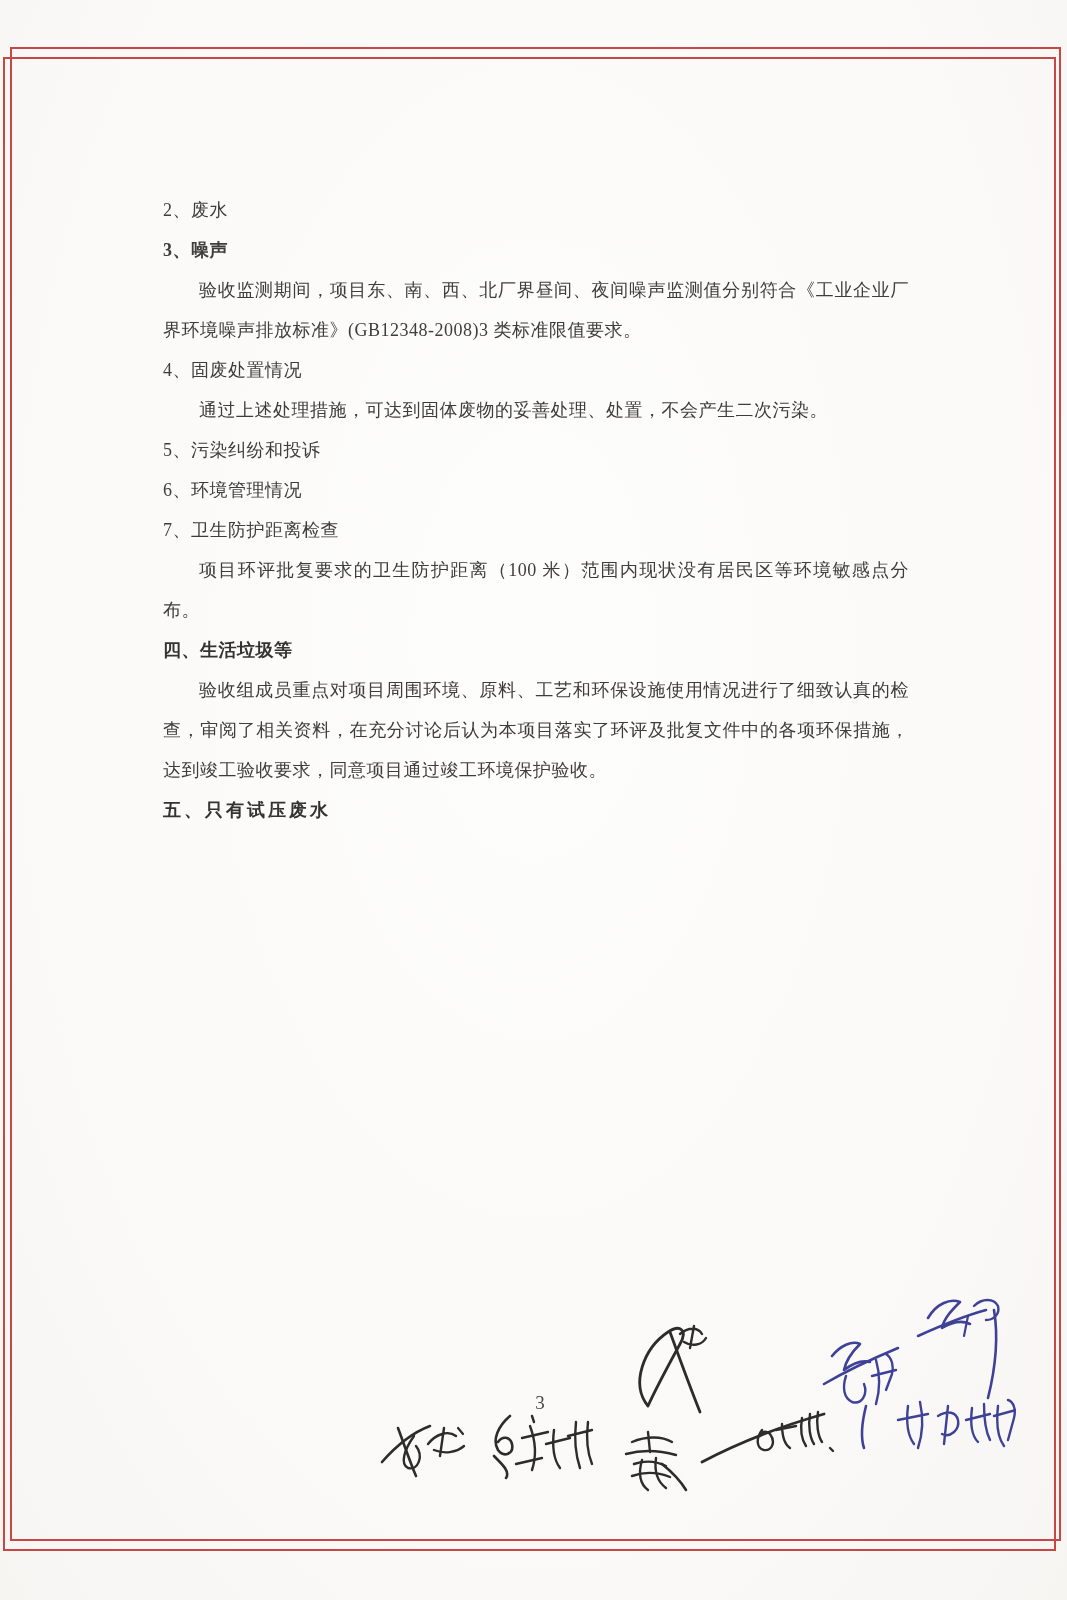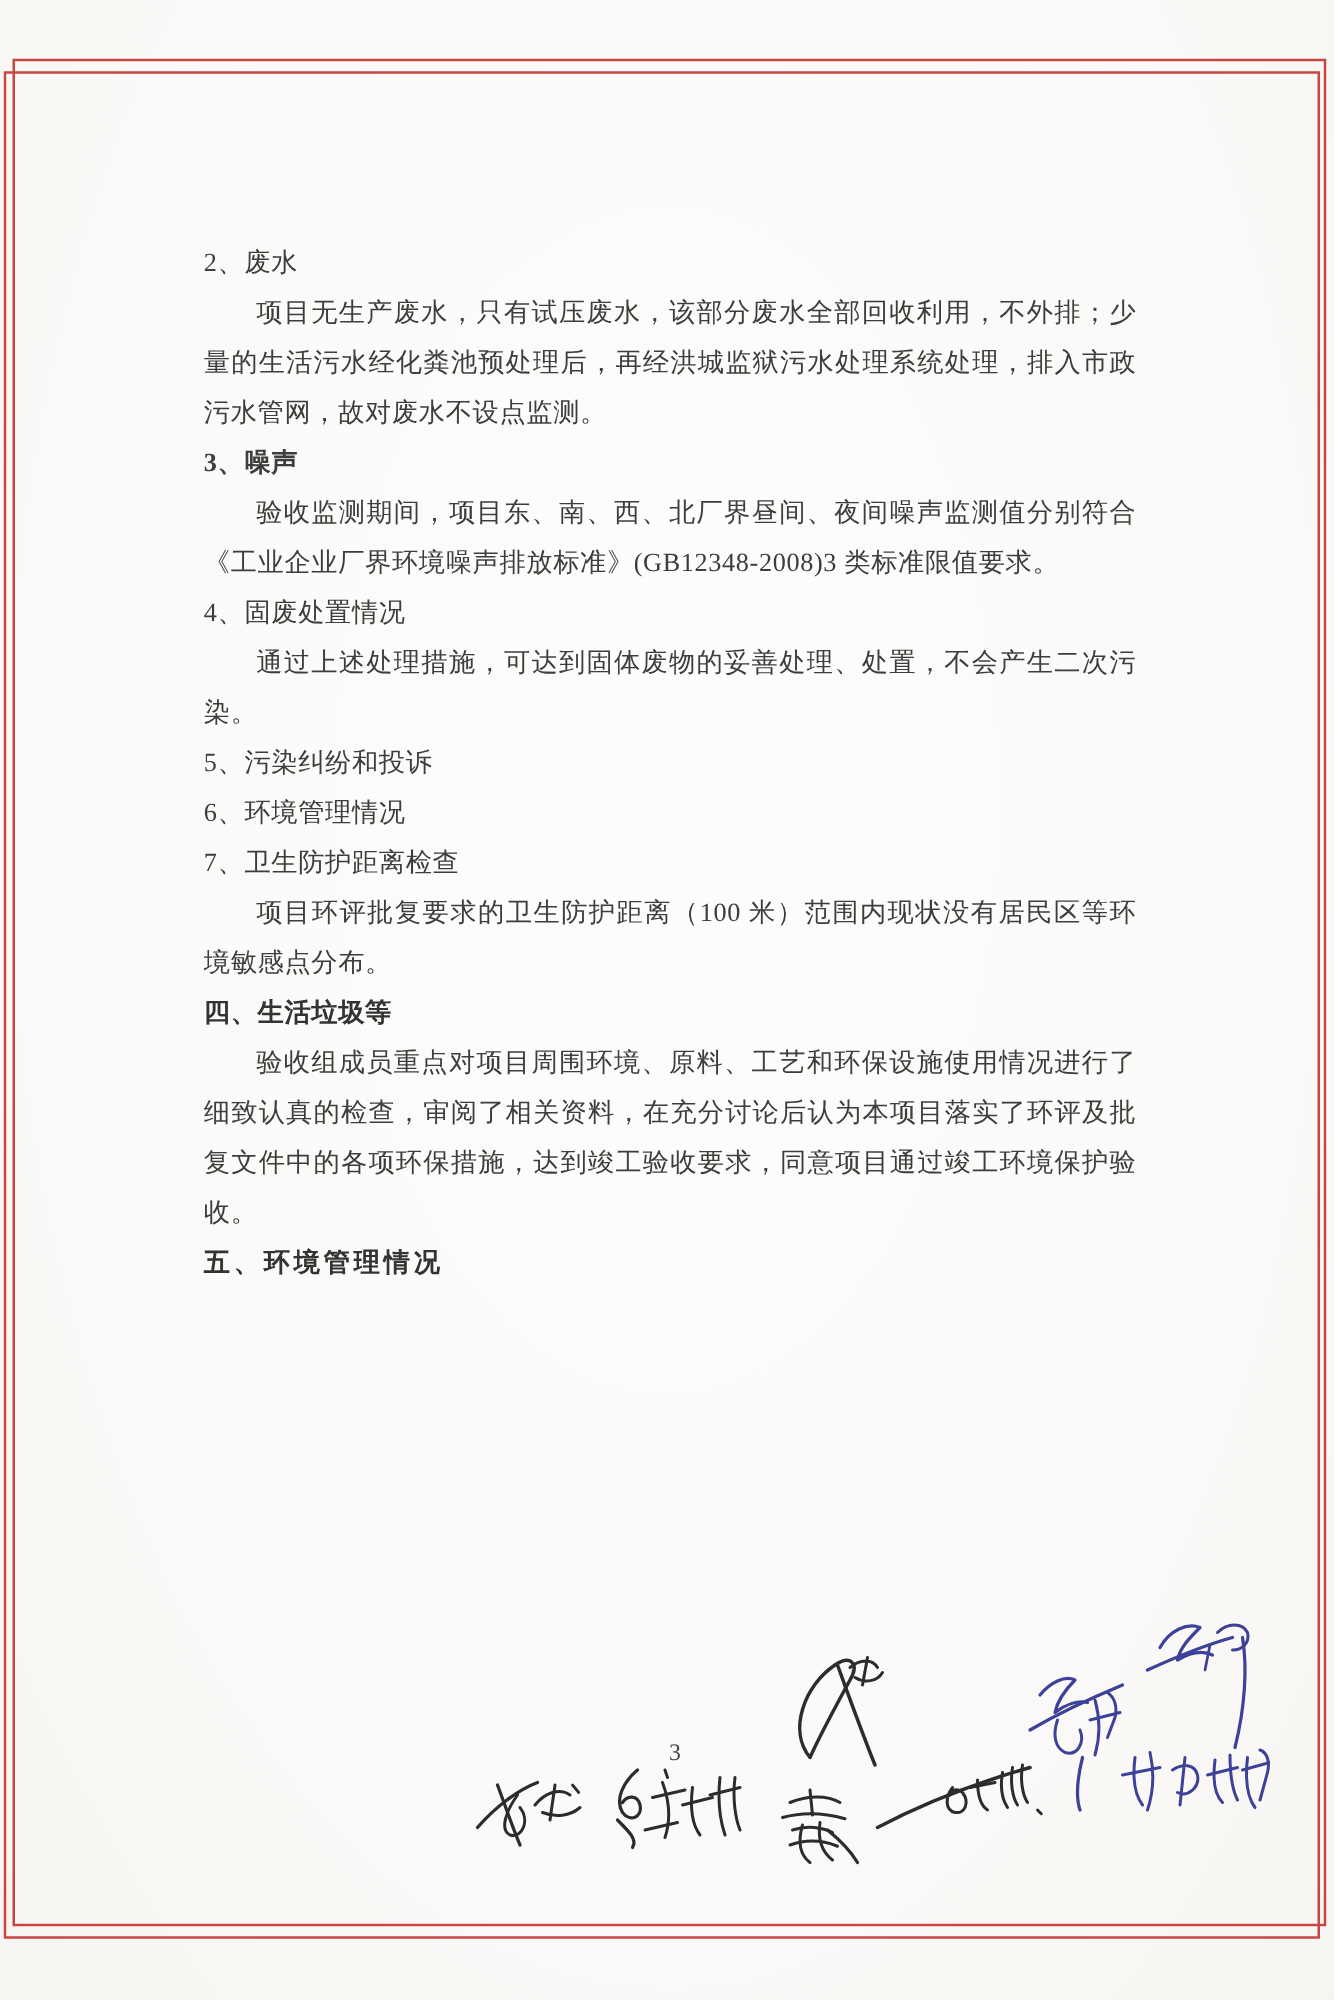"2、废水" .doc-body { font-size: 21px -> 18px }
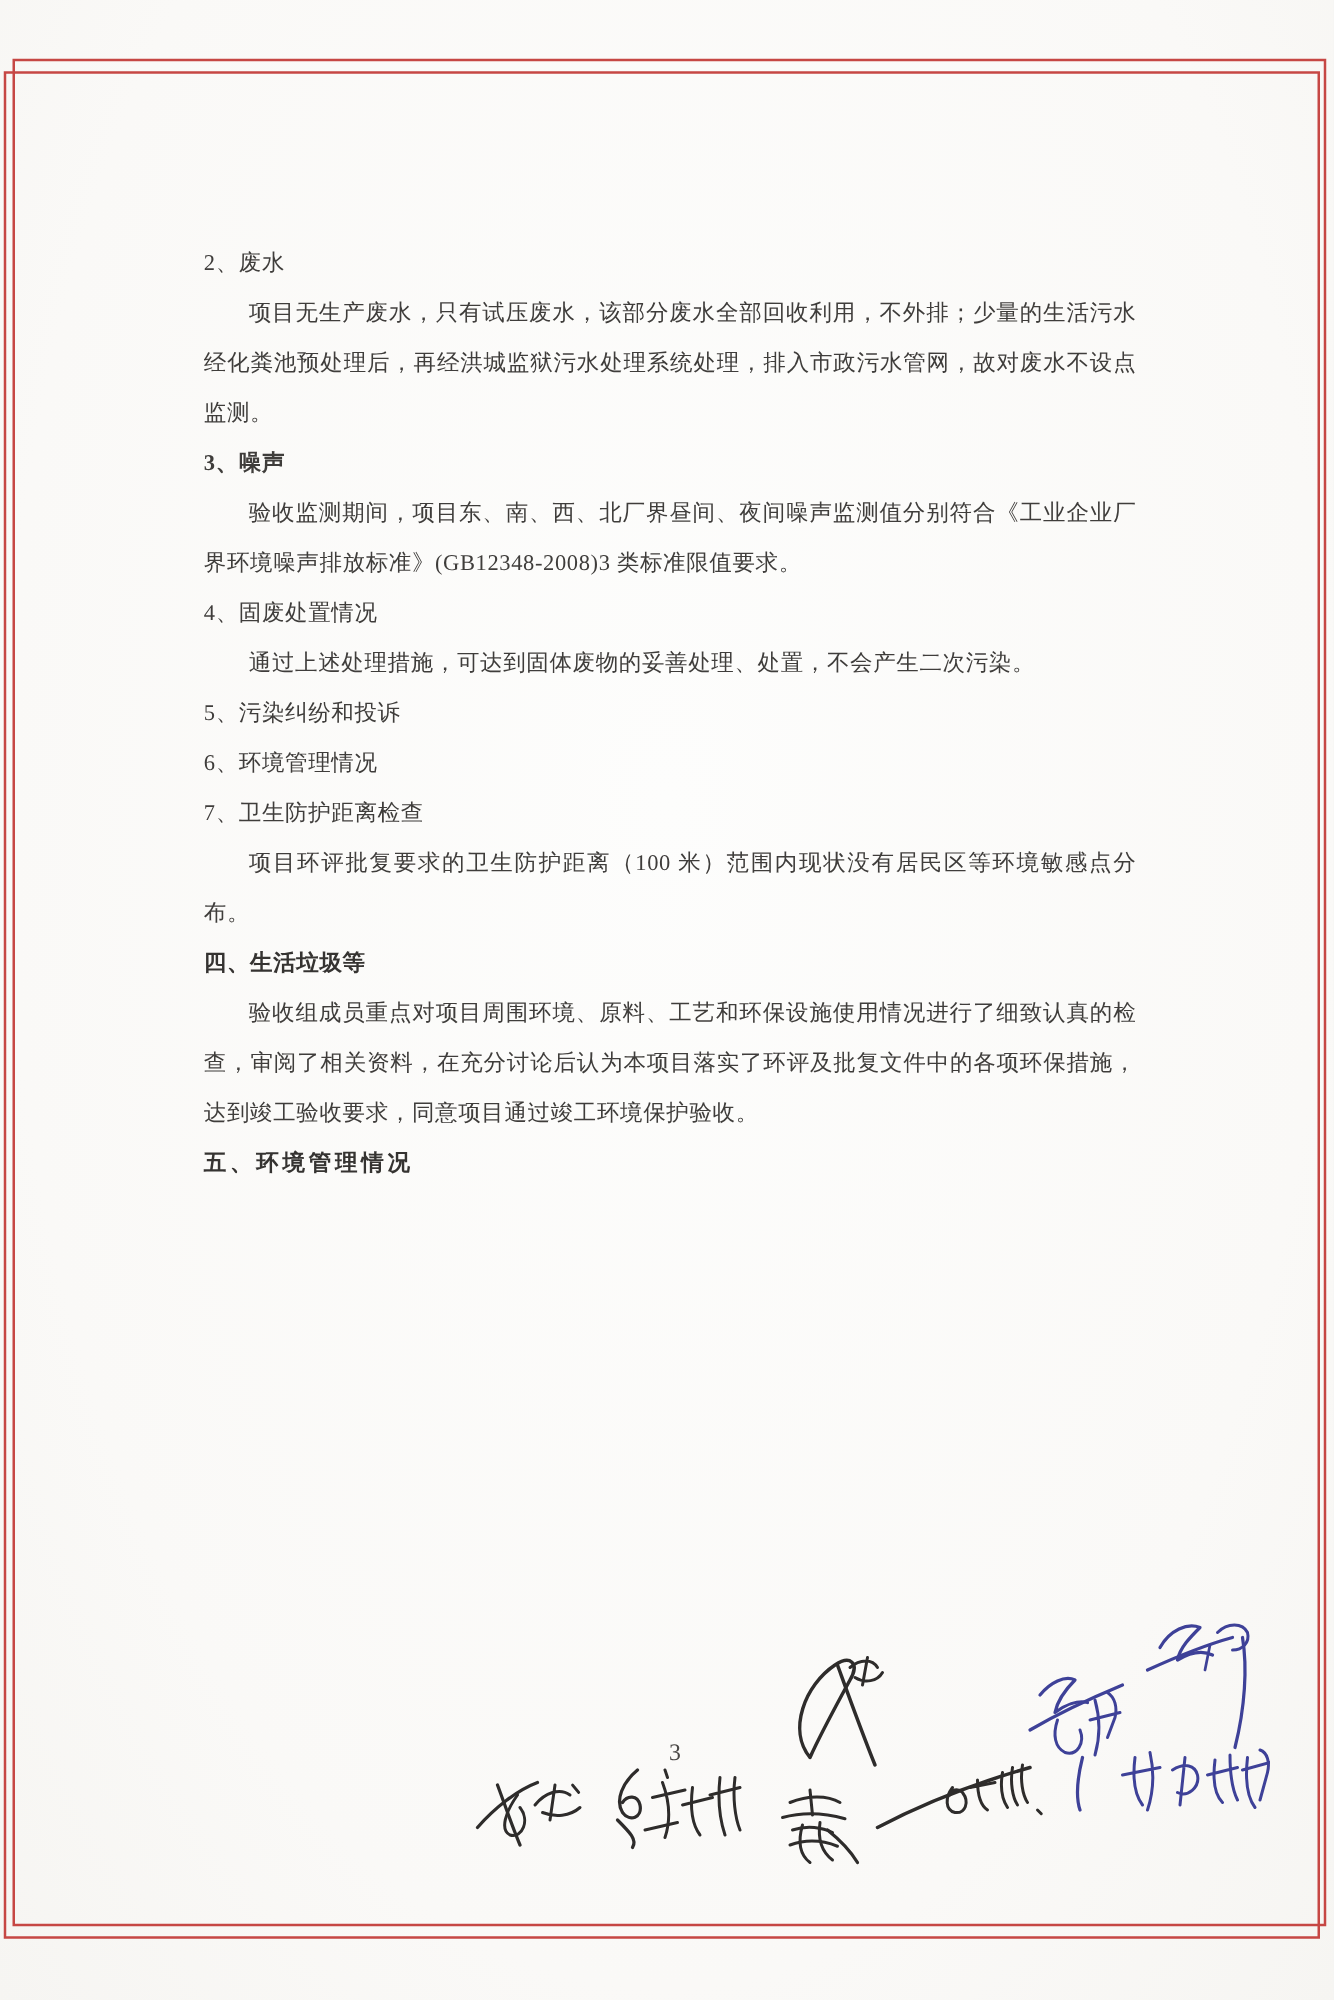"项目无生产废水，只有试压废水，该部分废水全部回收利用，不外排；少量的生活污水经化" p.para { html: <p>项目无生产废水，只有试压废水，该部分废水全部回收利用，不外排；少量的生活污水经化粪池预处理后，再经洪城监狱污水处理系统处理，排入市政污水管网，故对废水不设点监测。</p> -> none }
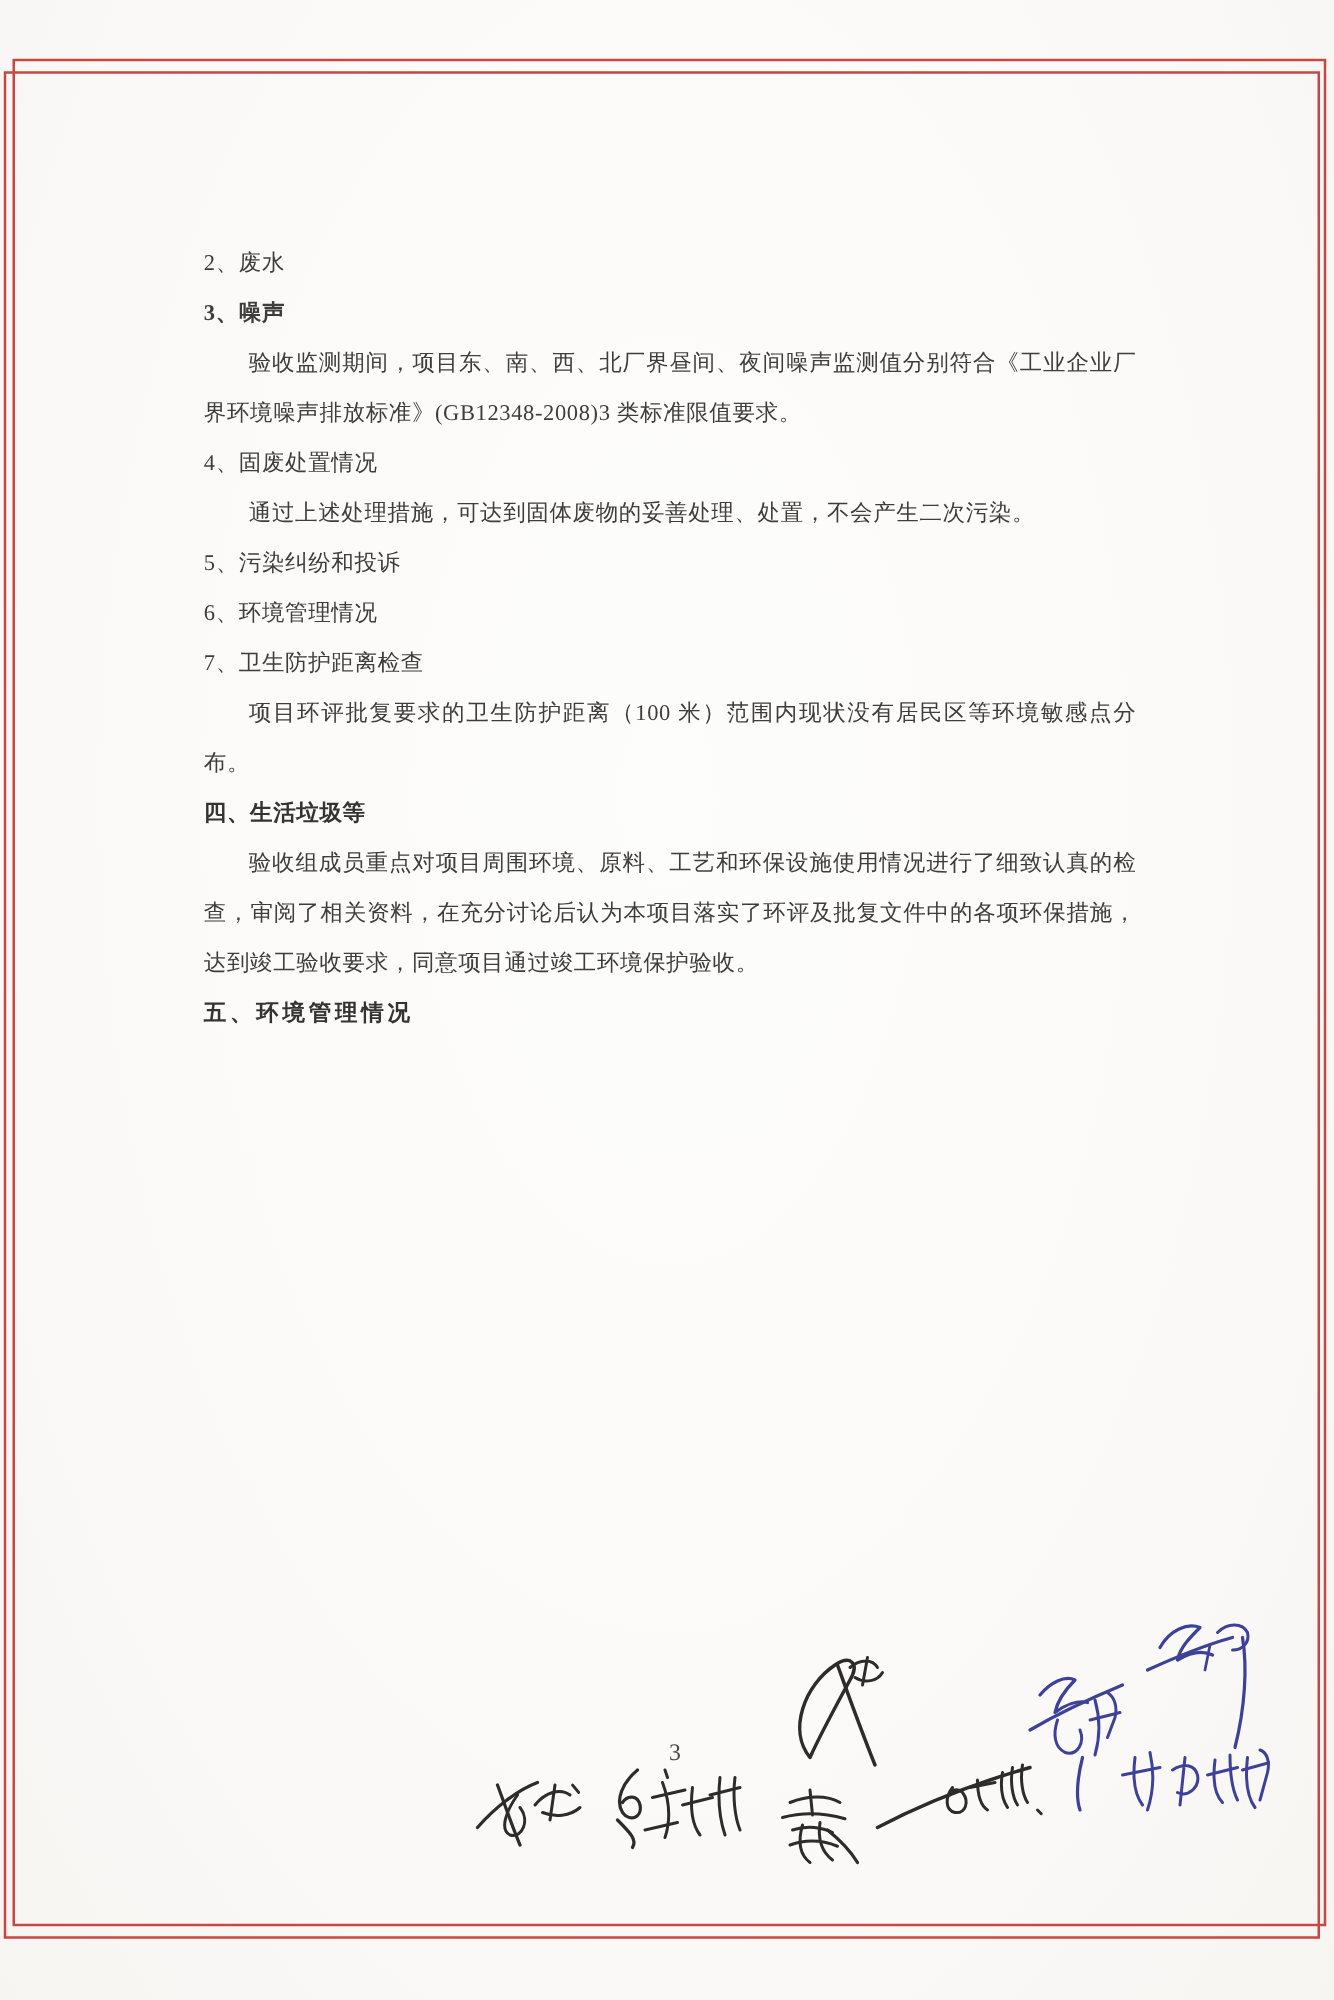"五、环境管理情况" p.head { text: 环境管理情况 -> 只有试压废水 }
